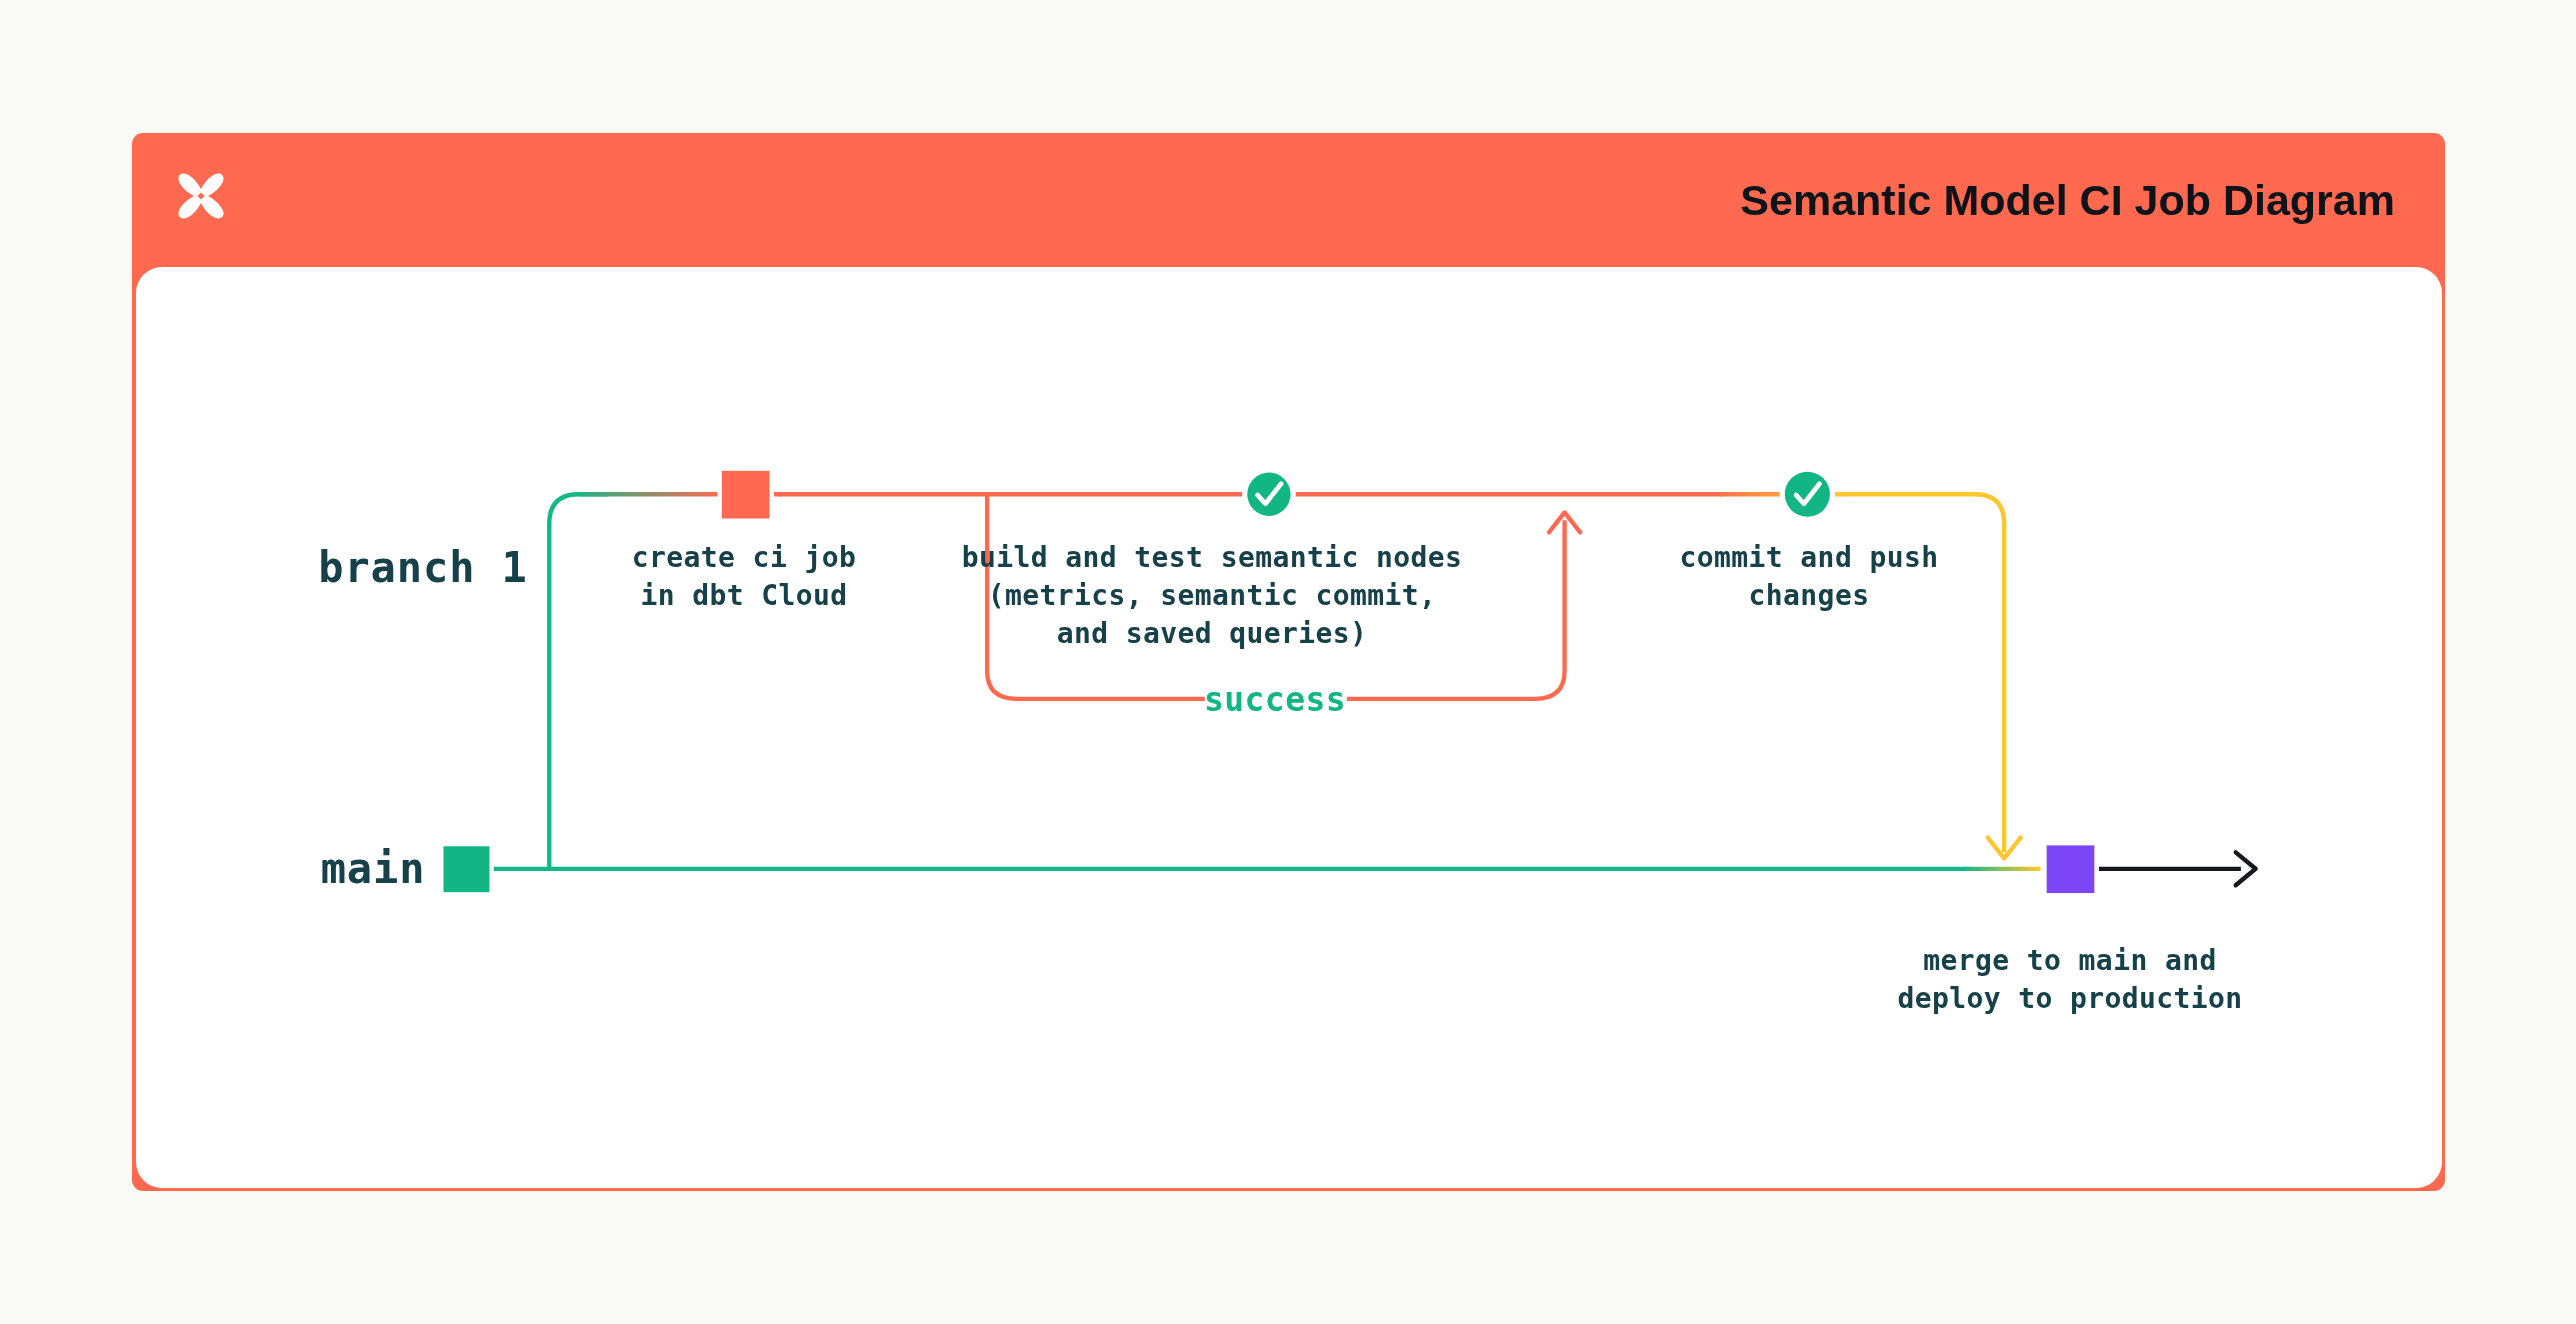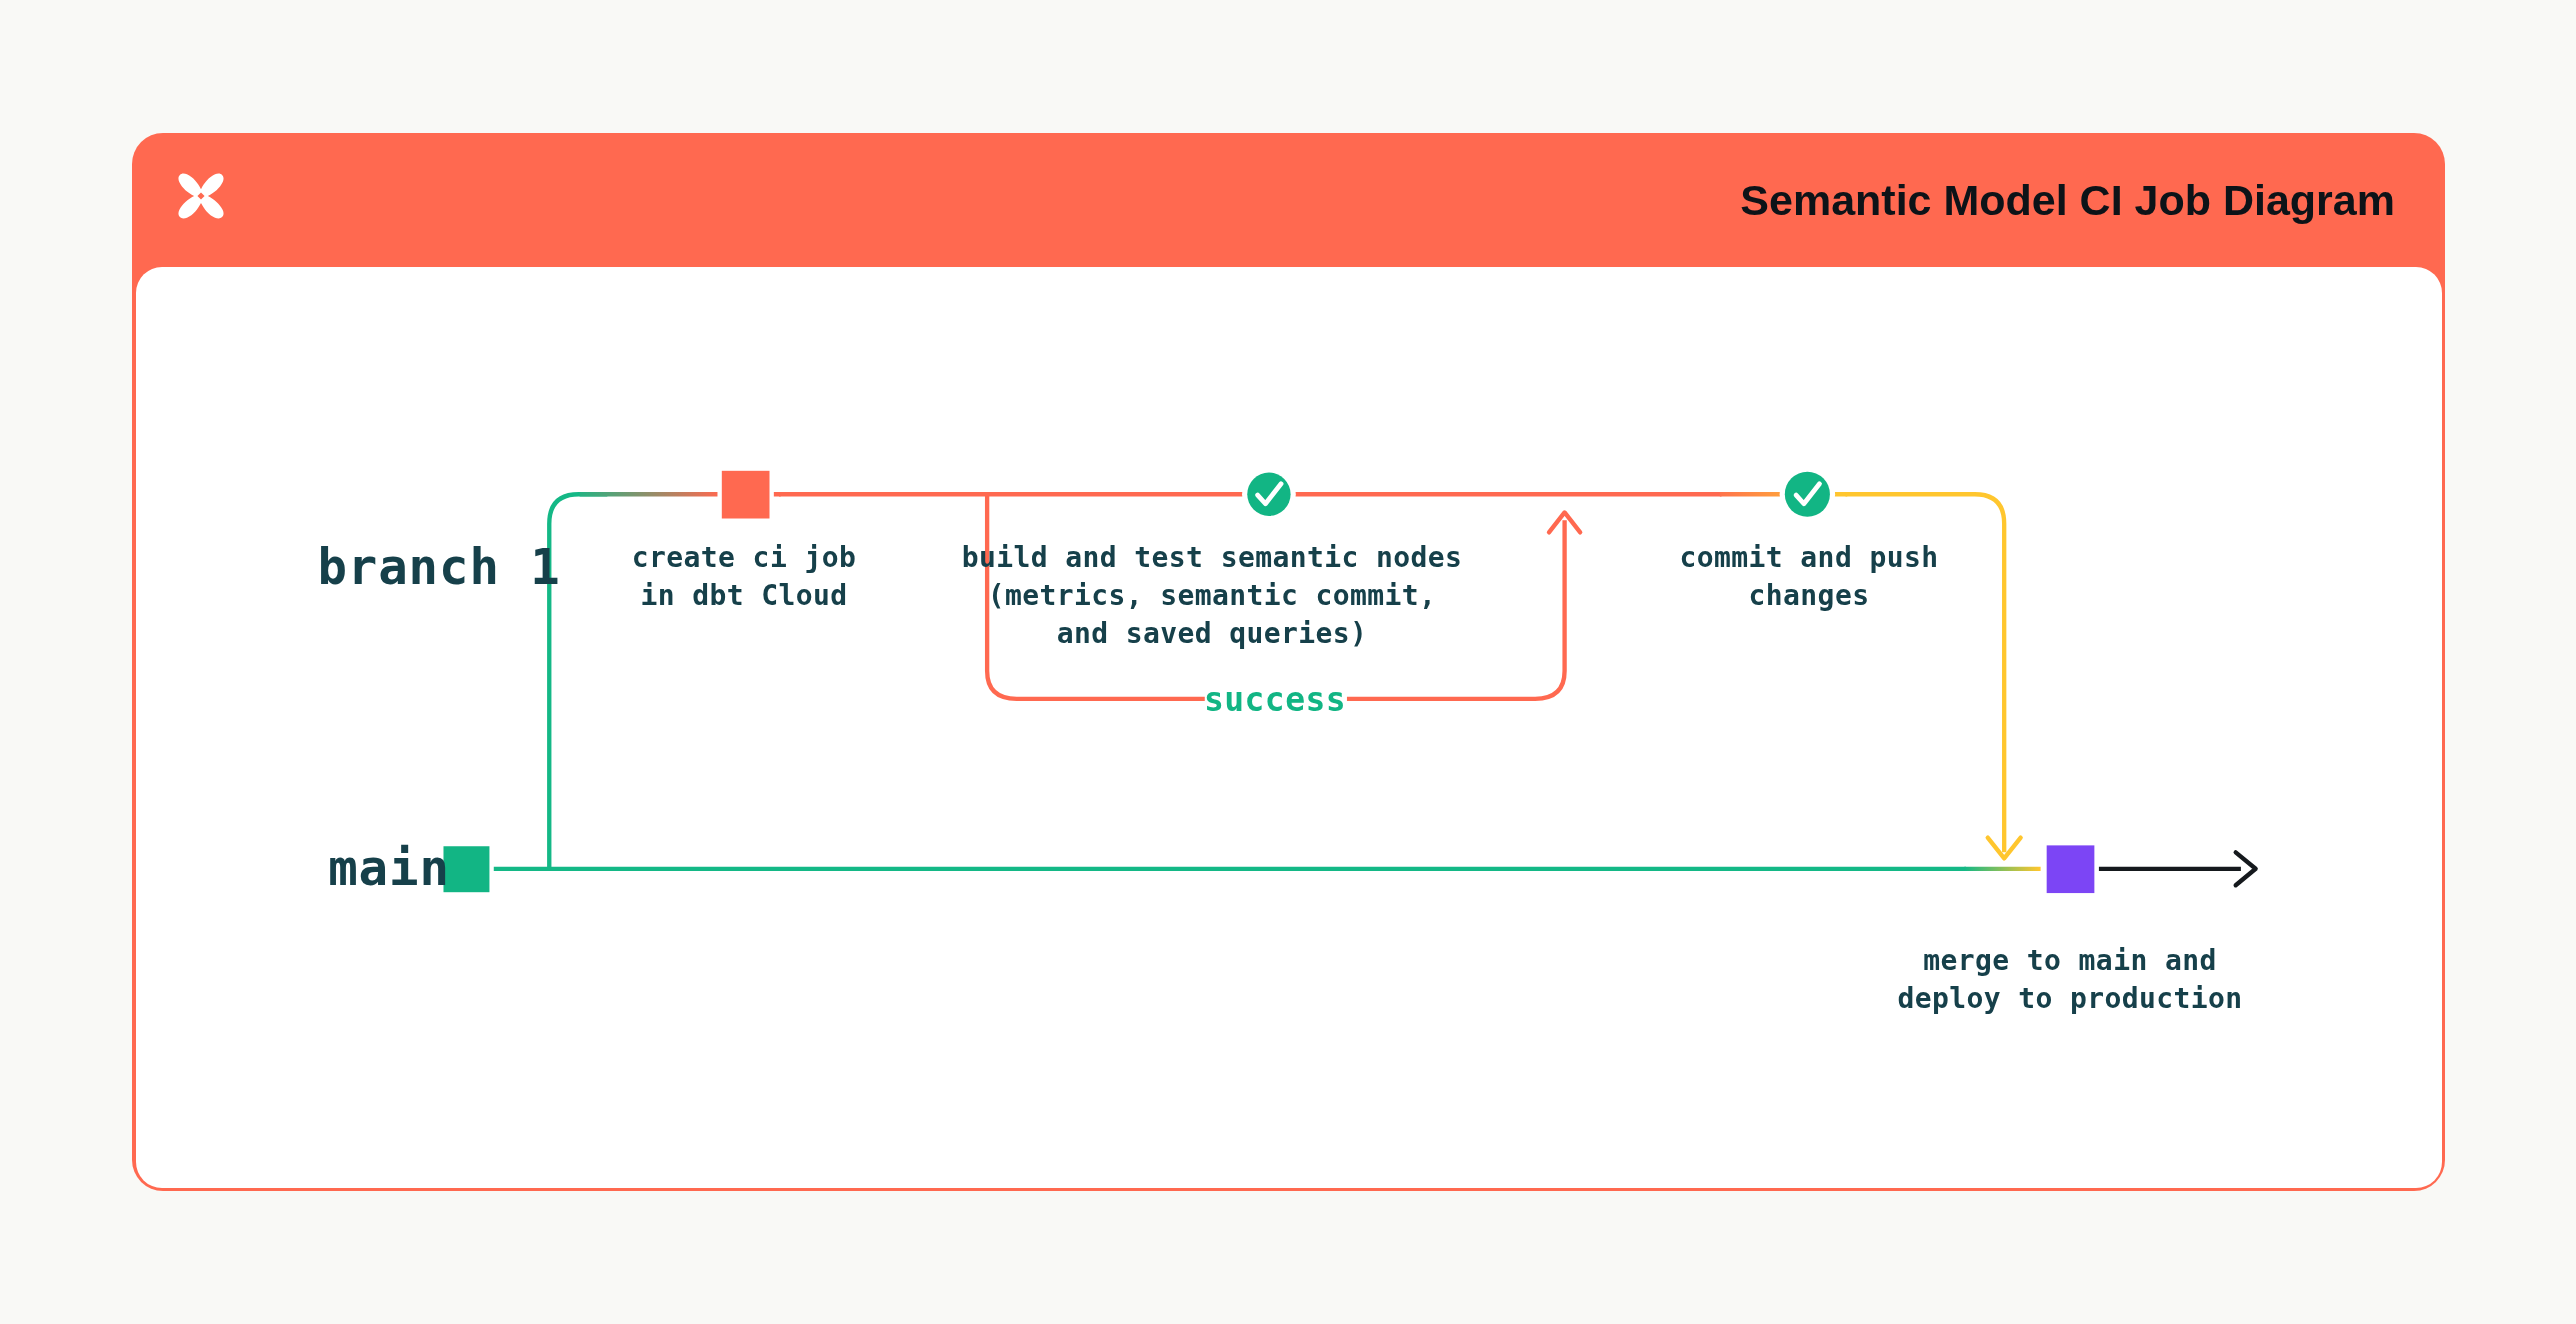"Semantic Model CI Job Diagram" .card { border-radius: 31px -> 11px }
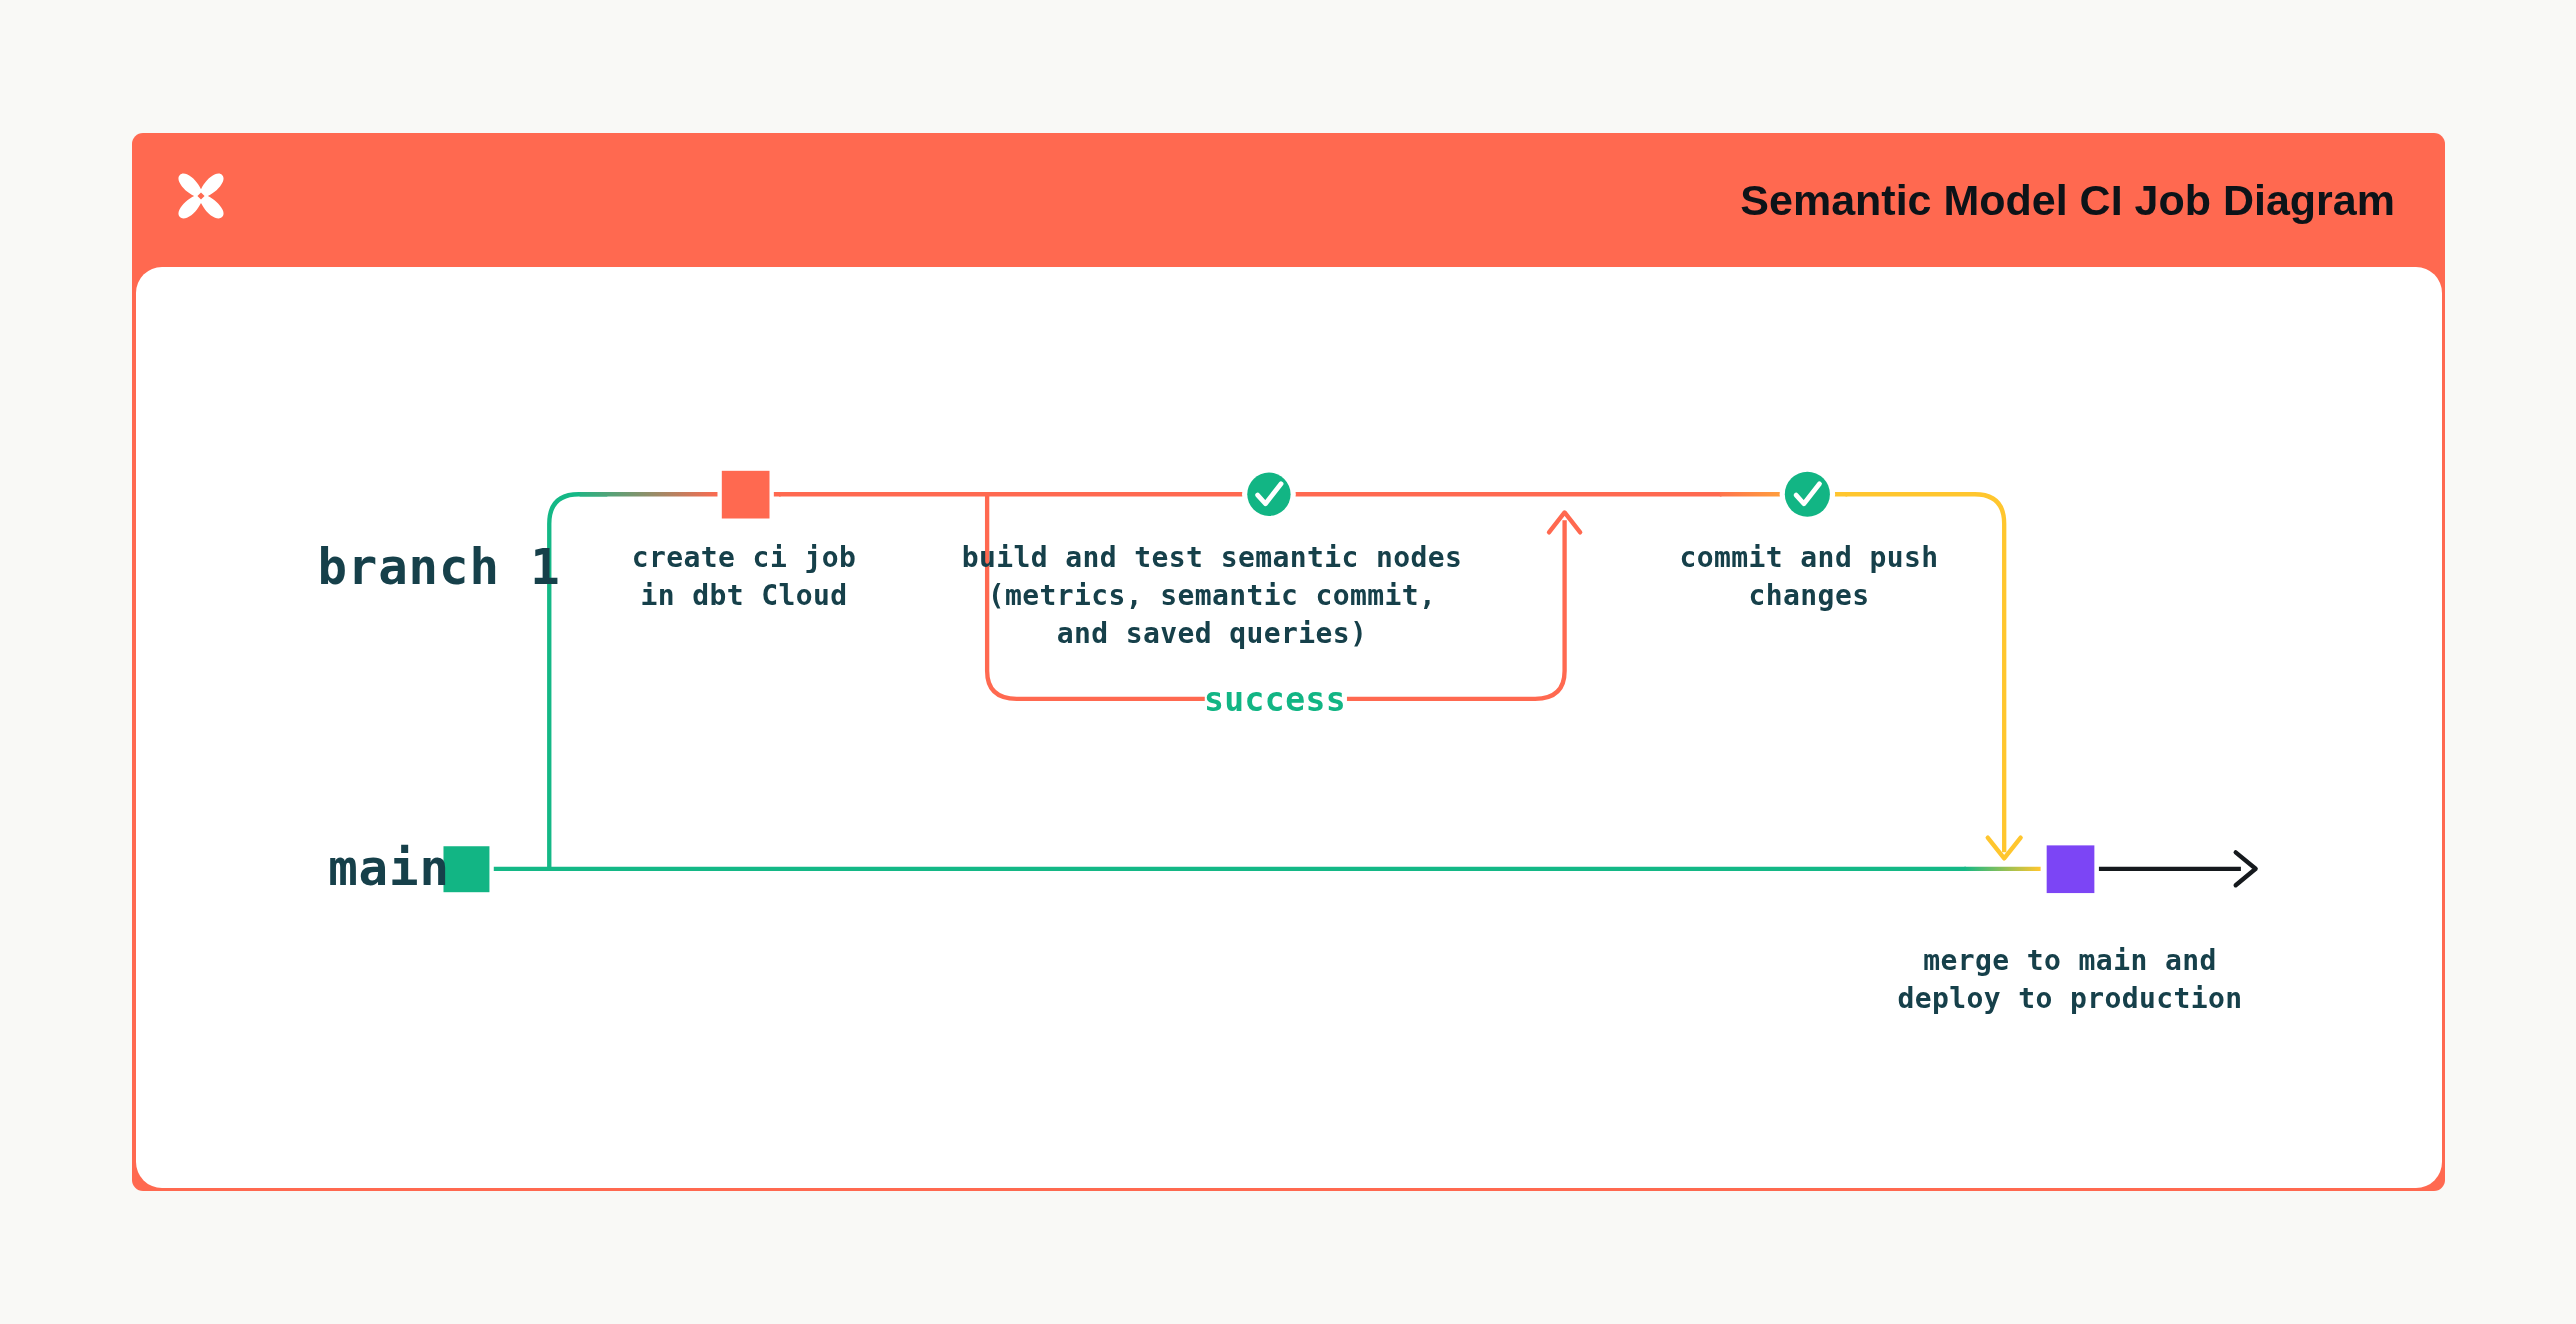"branch 1" .lane-label { font-size: 49px -> 42px; margin-left: 16px -> none }
